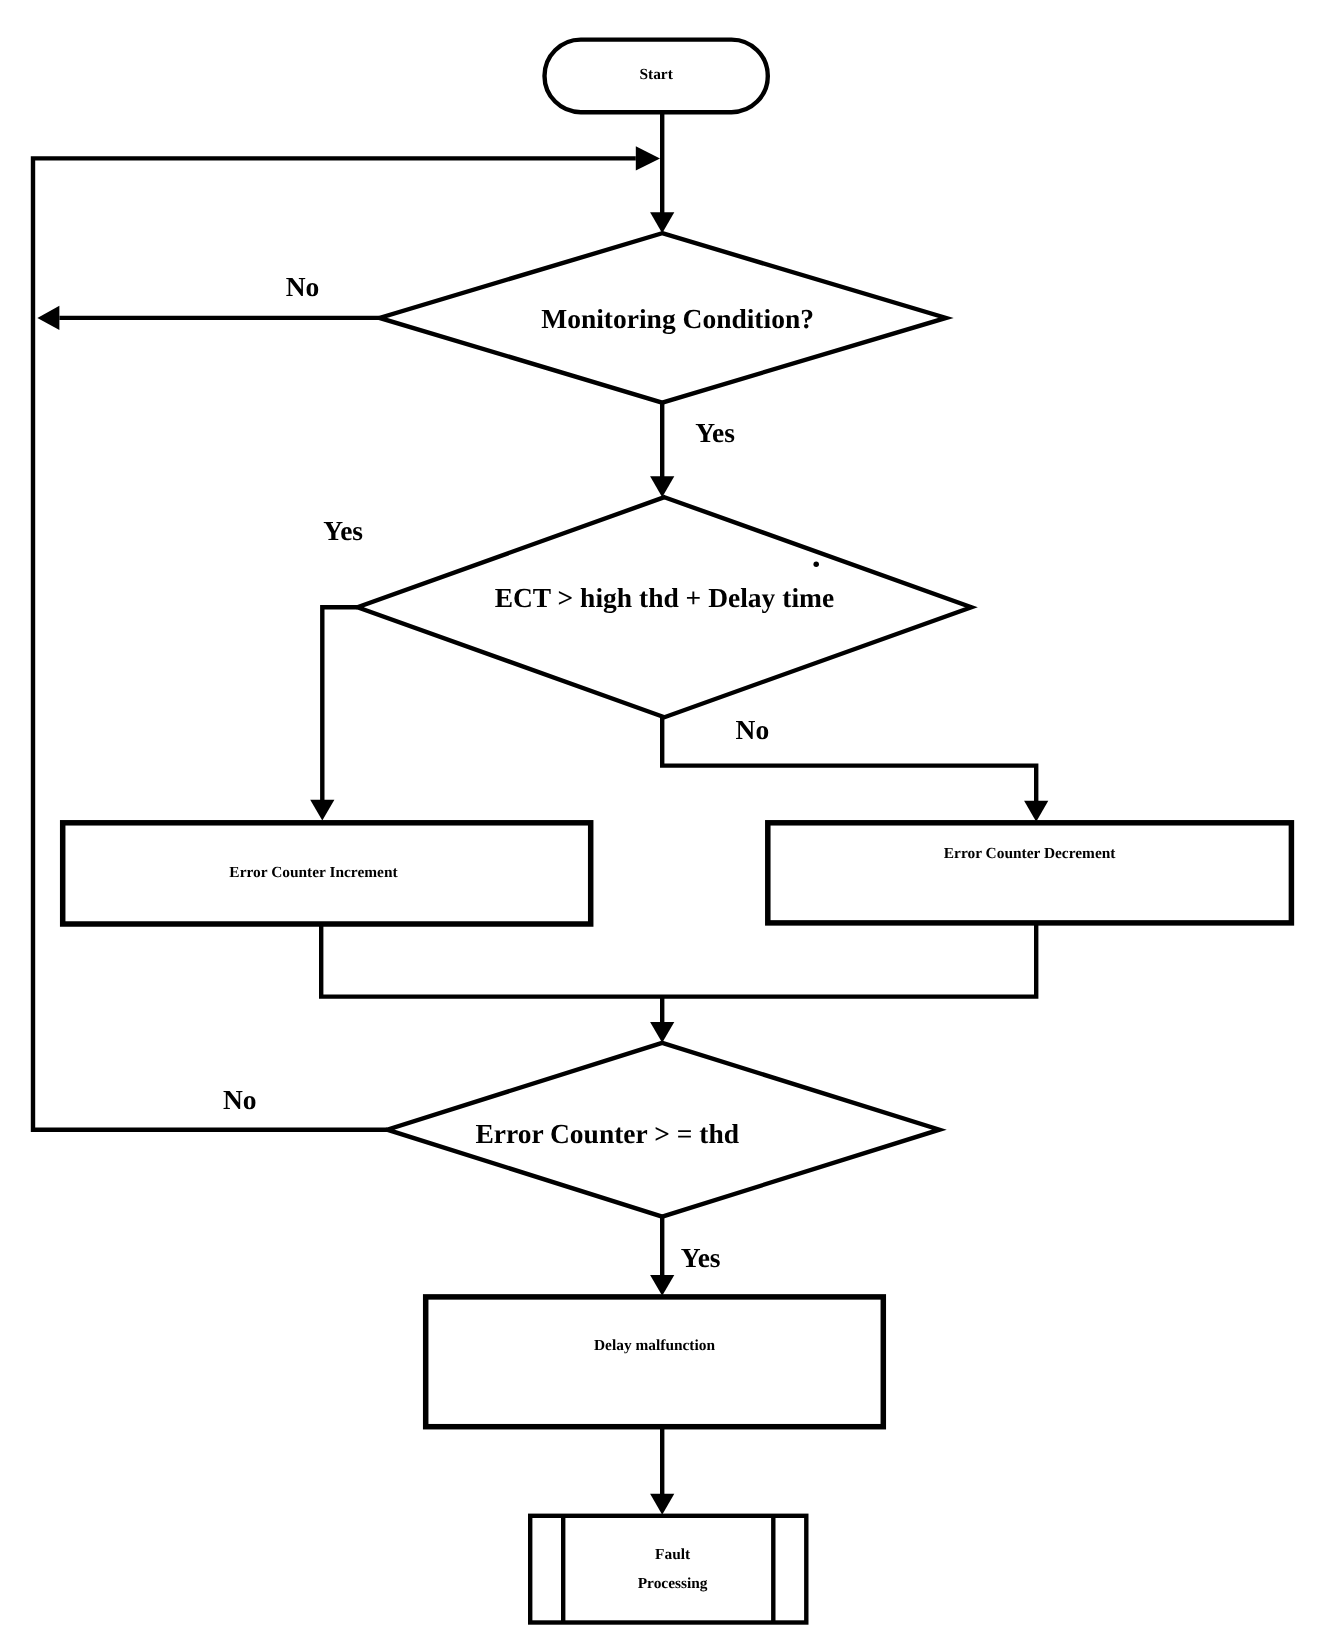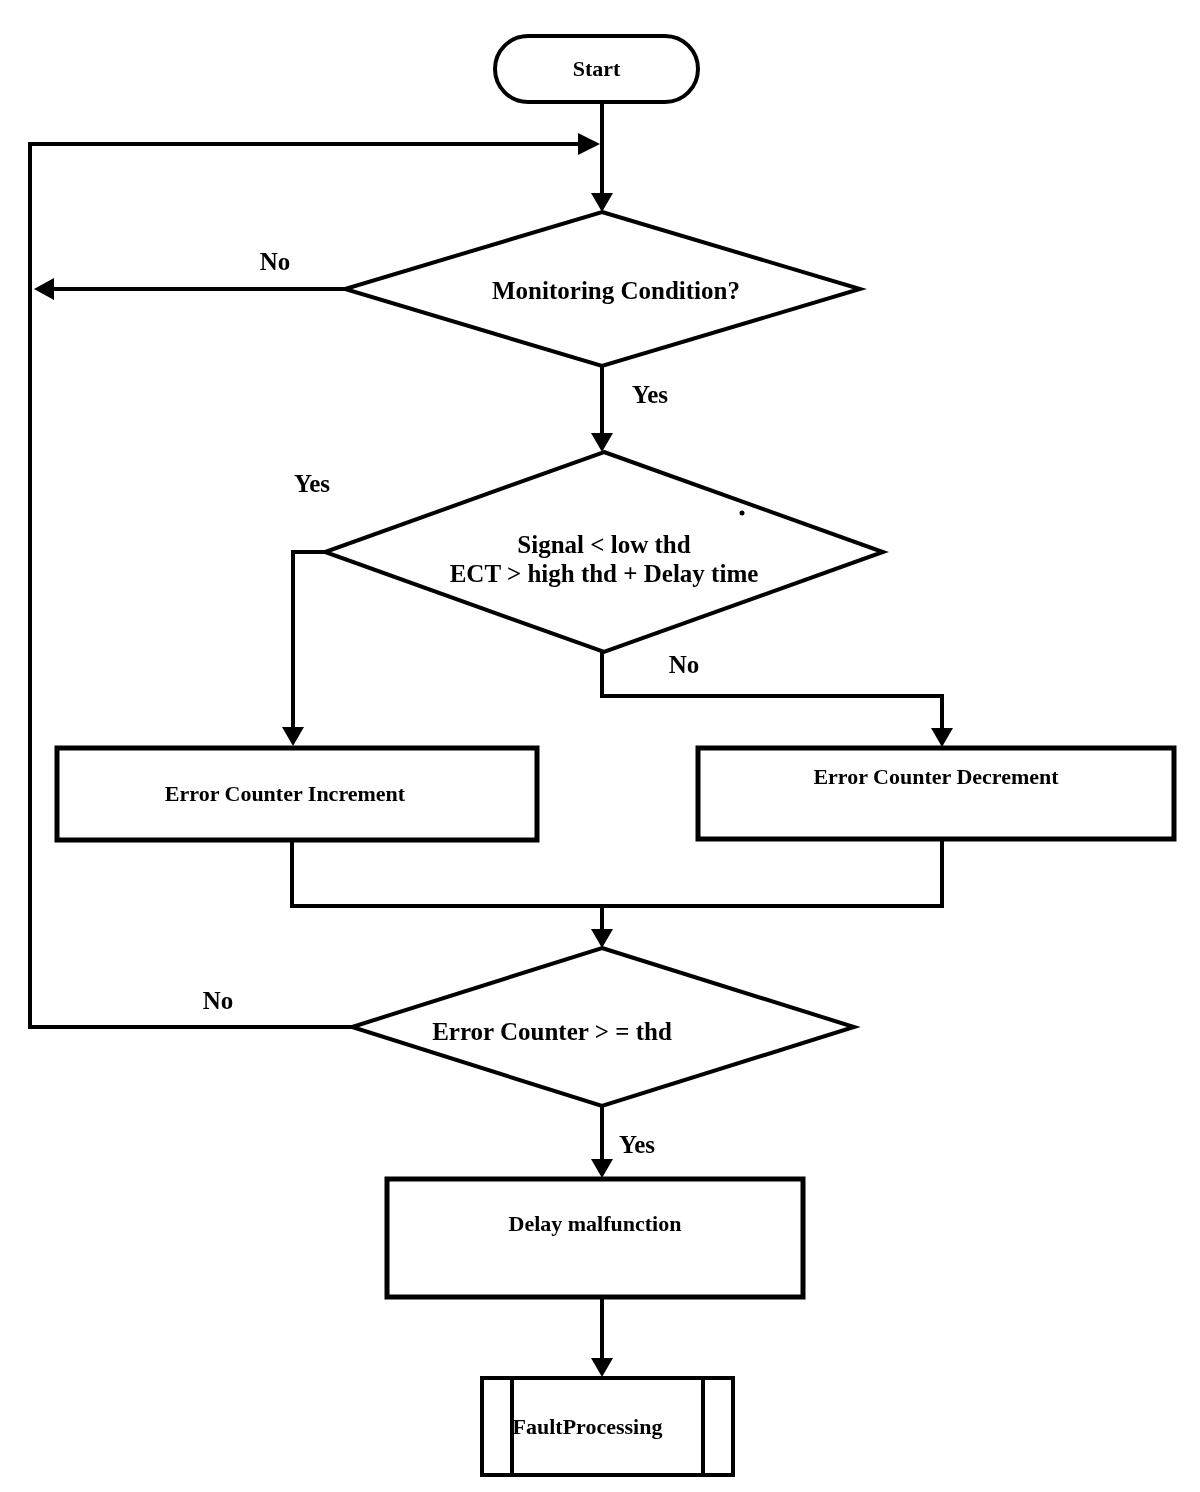"Start" .node-lbl { font-size: 22px -> 14px }
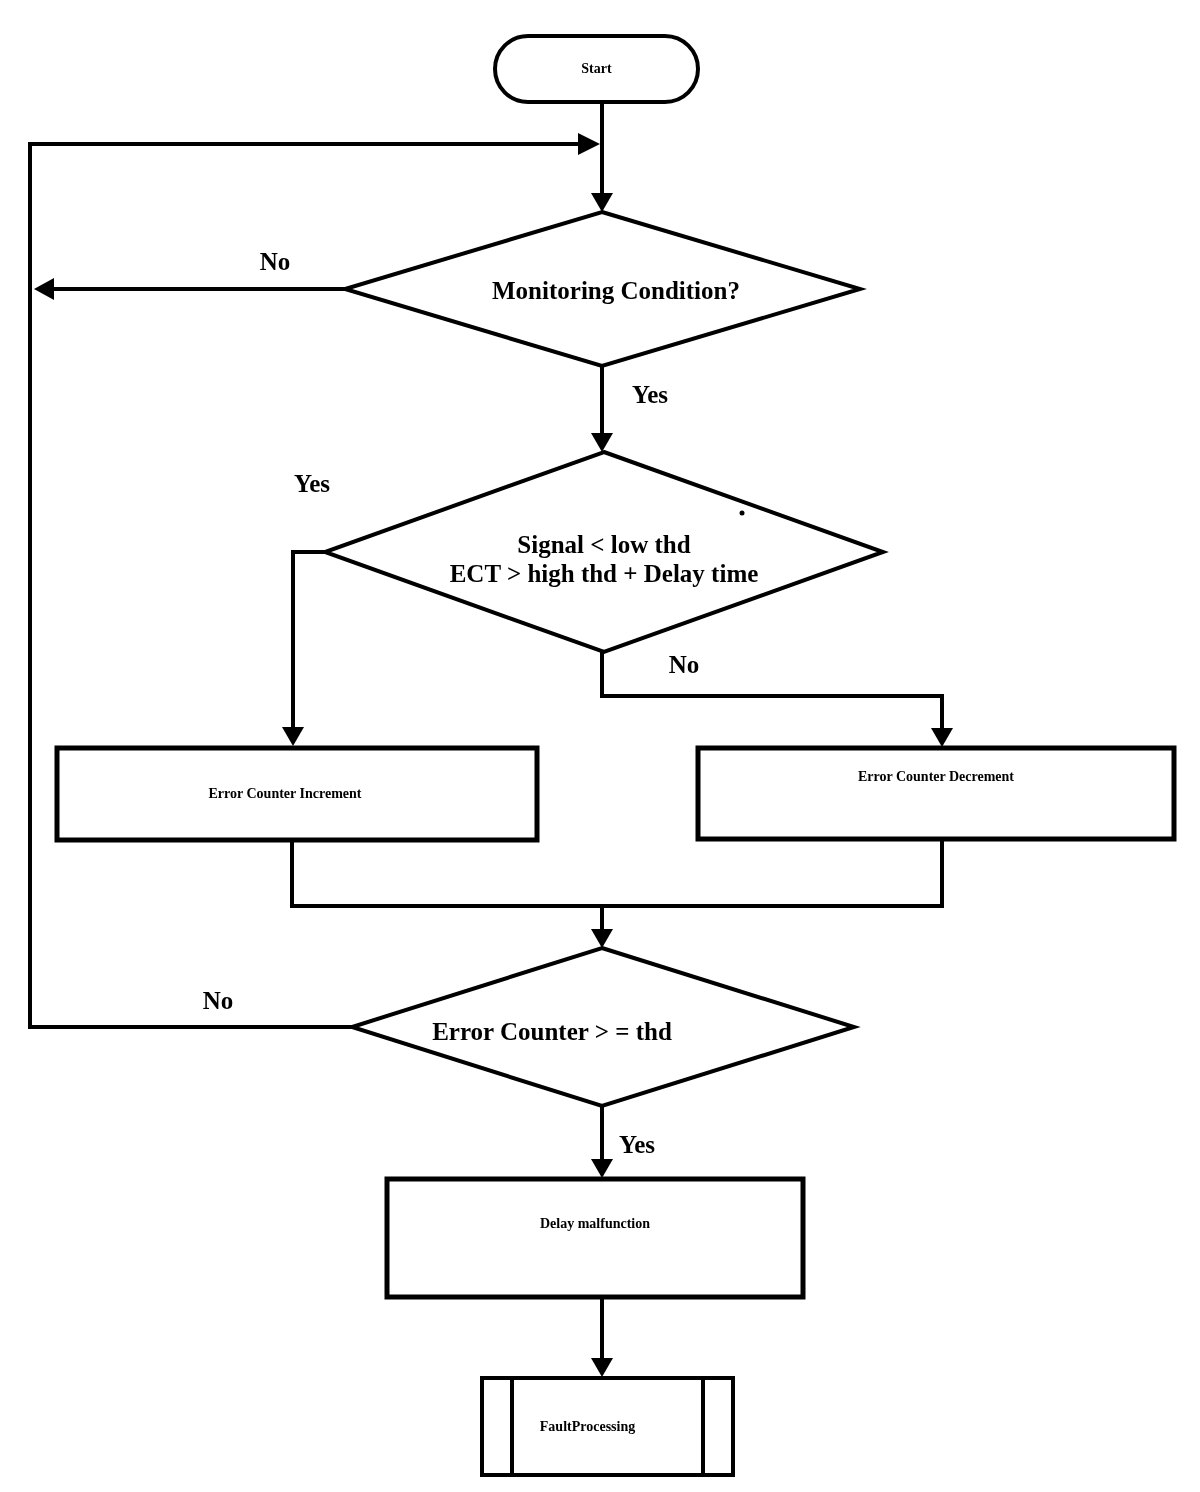"Signal < low thd" div { html: <div>Signal &lt; low thd</div> -> none }
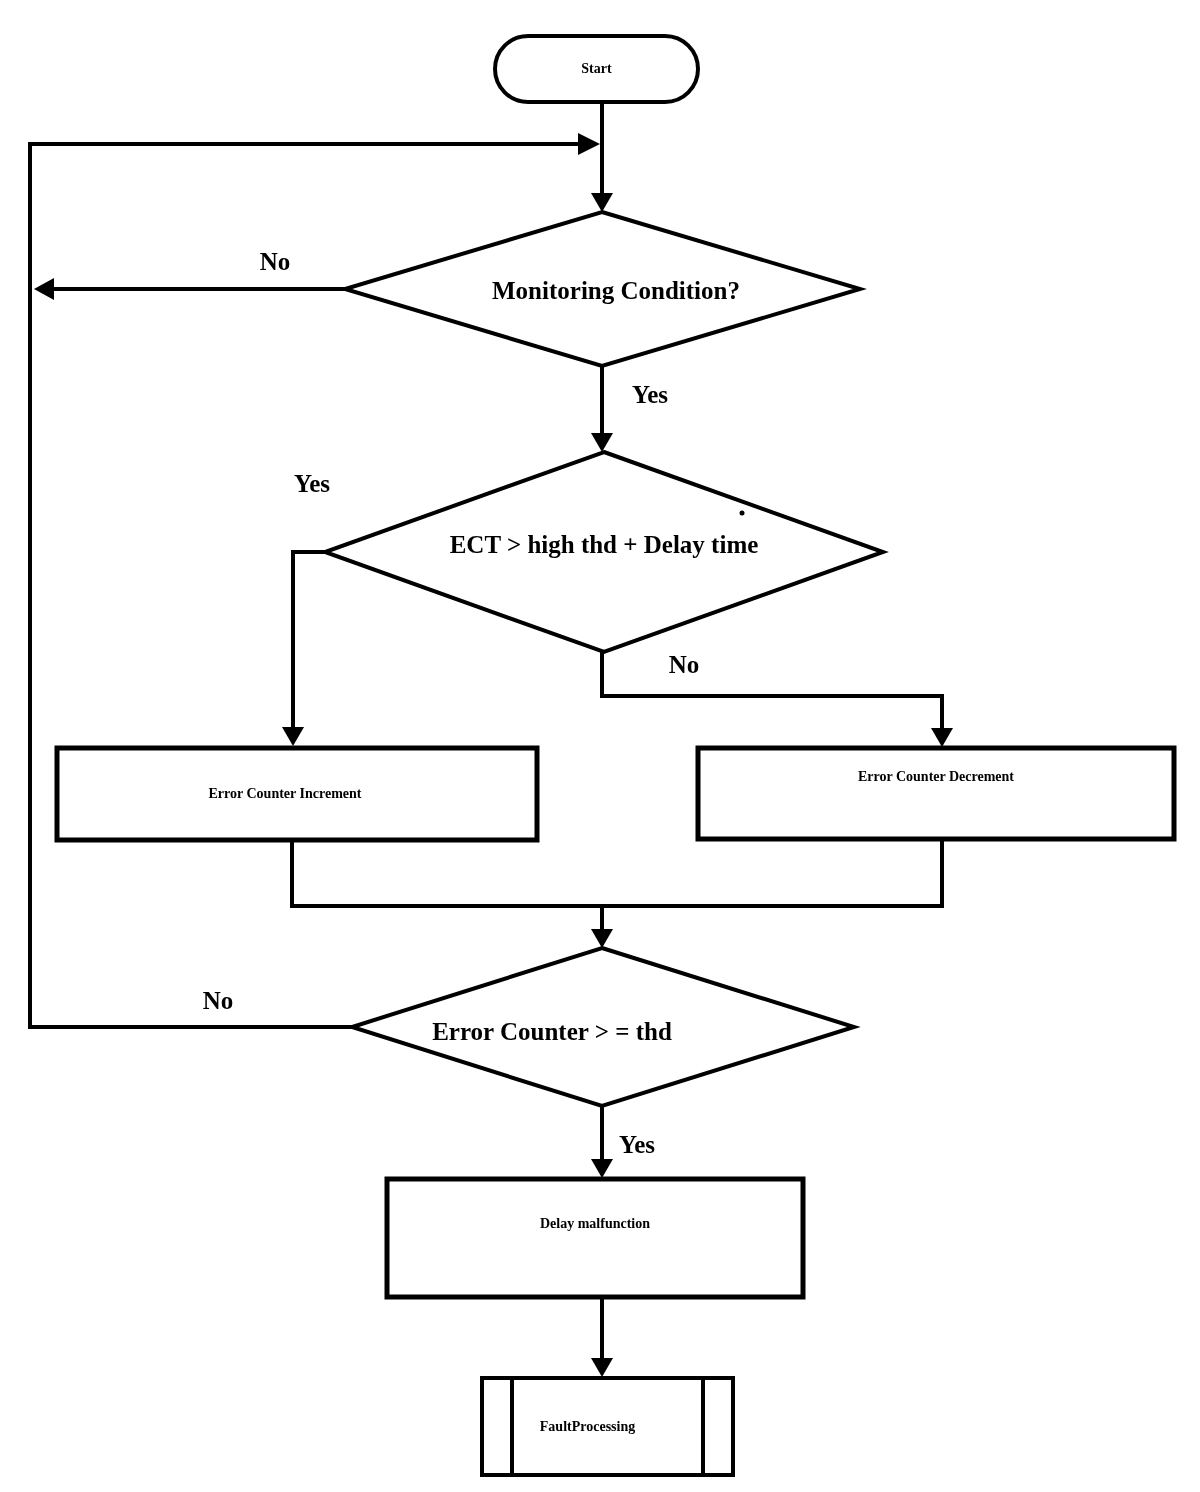"Fault" div.node-lbl { flex-direction: row -> column; left: 462px -> 486px }
